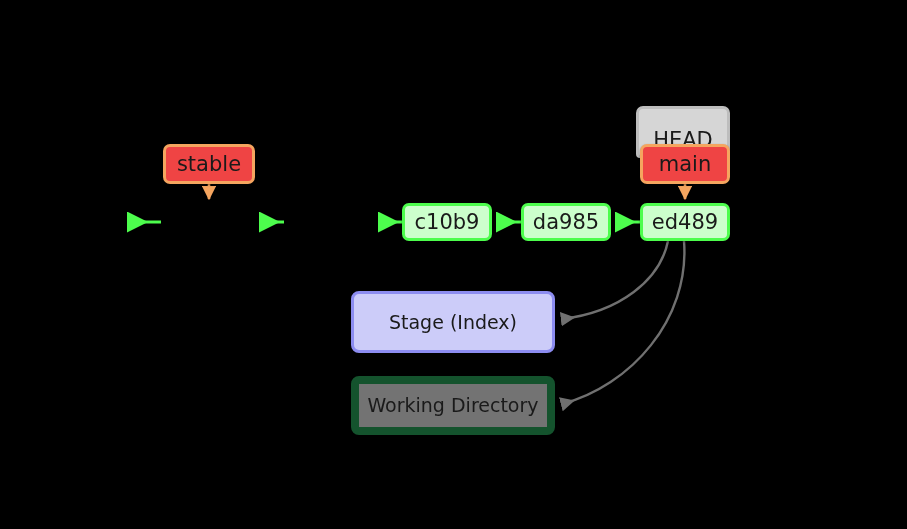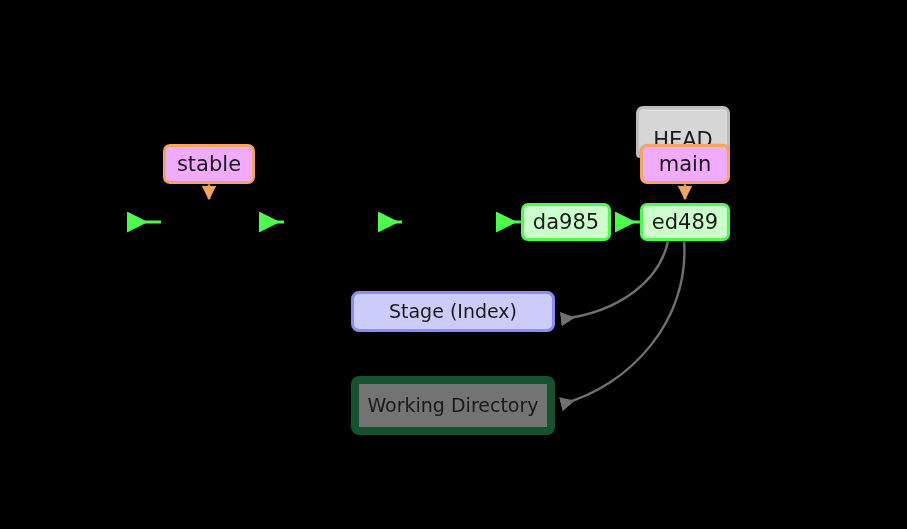"stable" .ref { background: #f0abfc -> #ef4444 }
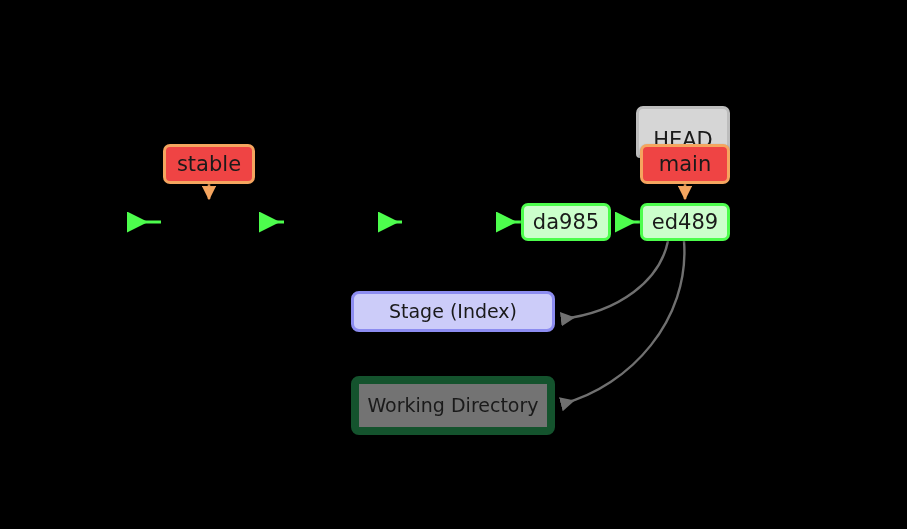"c10b9" div.node { html: none -> <div> <span>c10b9</span> </div> }
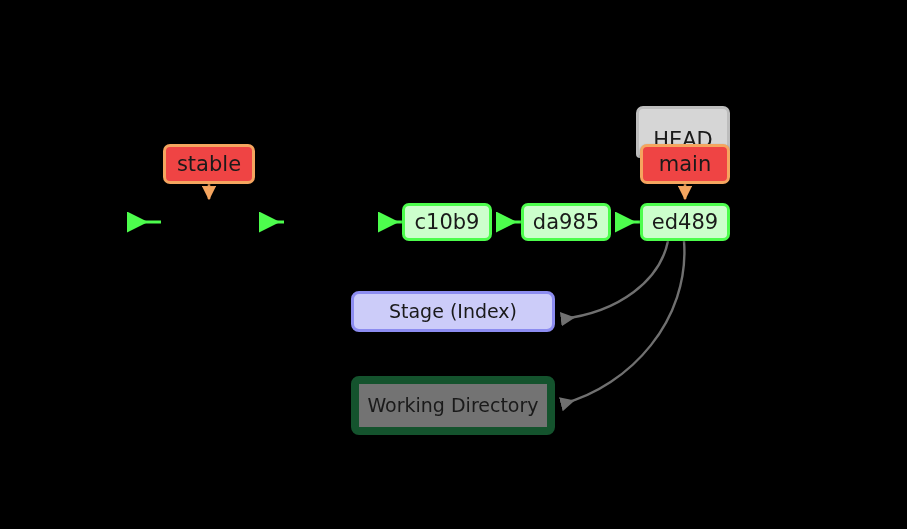"Stage (Index)" div.node { height: 41px -> 62px }
